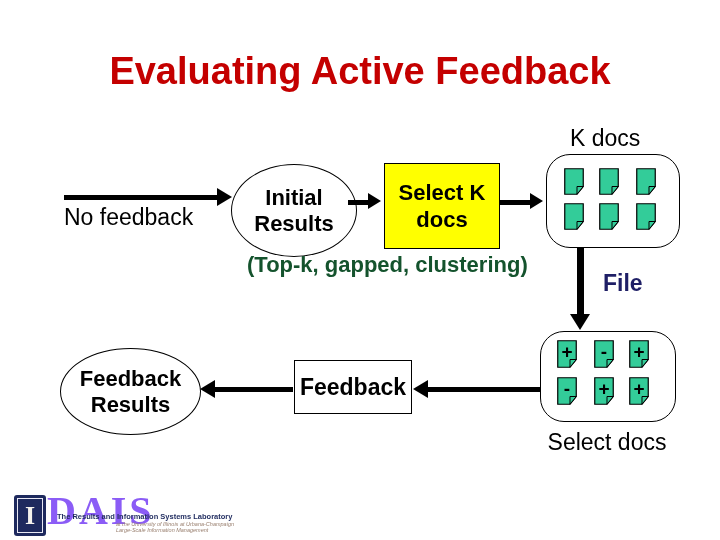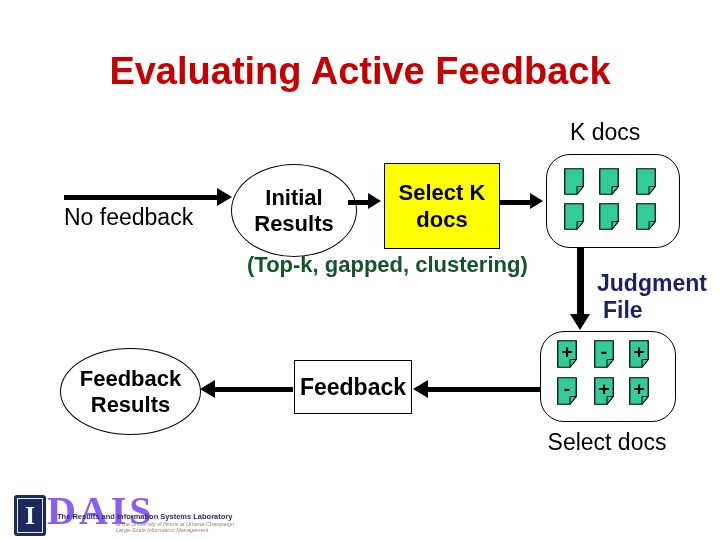"K docs" #k-docs-label { top: 119px -> 125px }
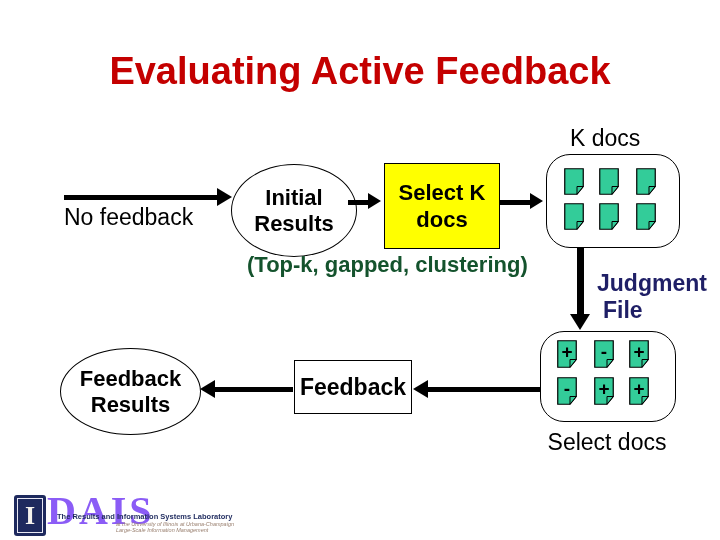"Judgment" div { html: <div>Judgment</div> -> none }
